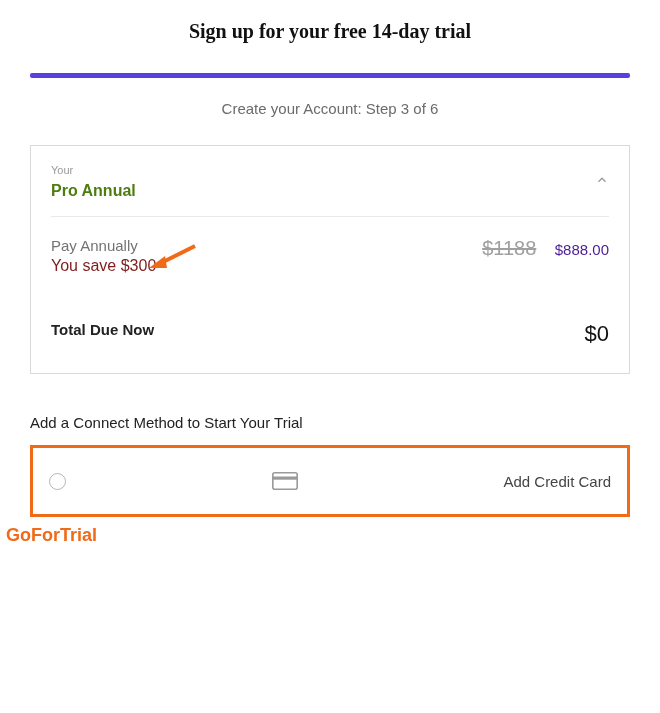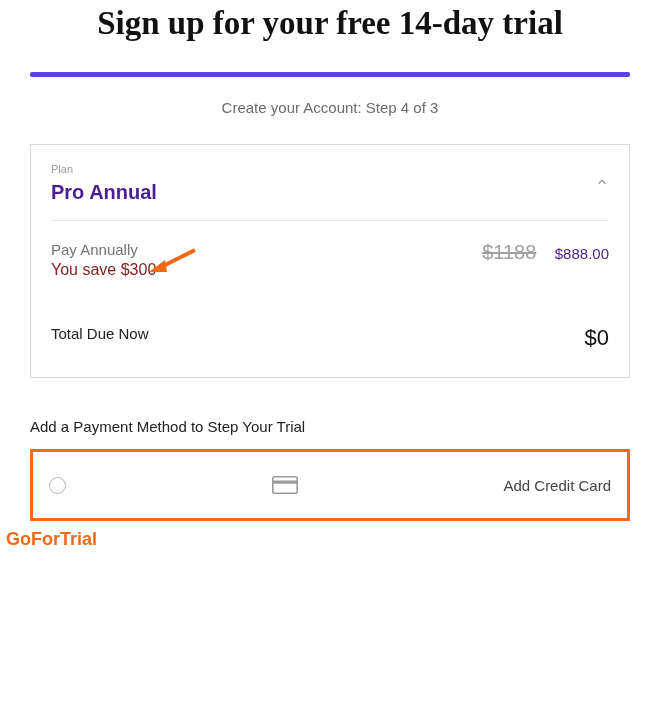"Sign up for your free" .page-title { font-size: 33px -> 20px; padding: 5px 0 30px -> 20px 0 30px }
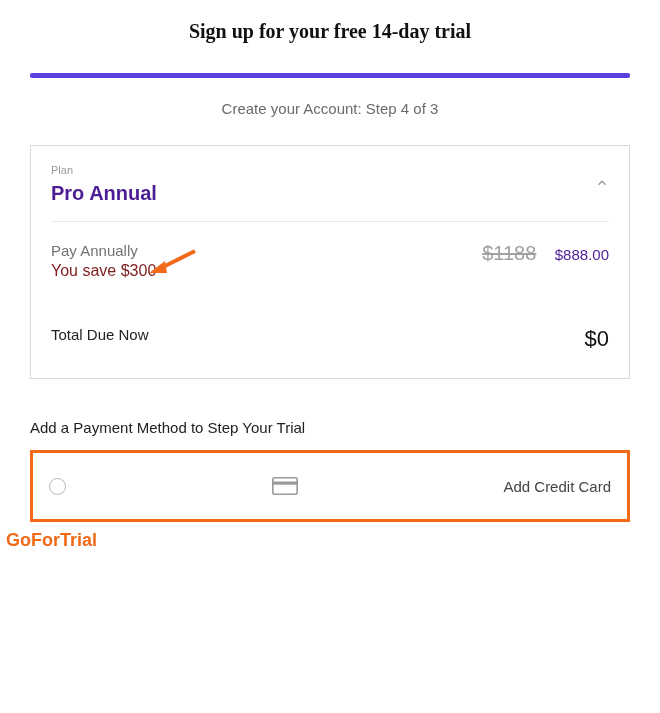"Create your Account: Step 4" div.step-label { text: 4 of 3 -> 3 of 6 }
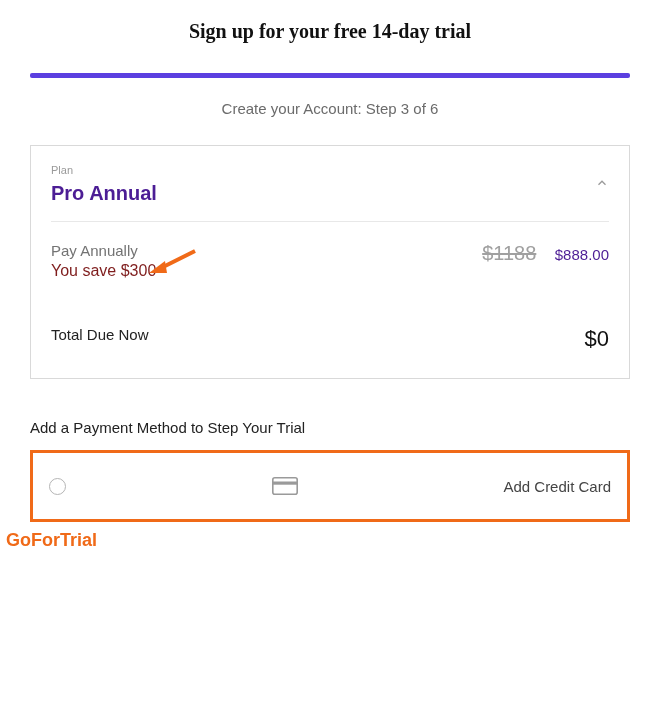"Plan" div.plan-label { text: Plan -> Your }
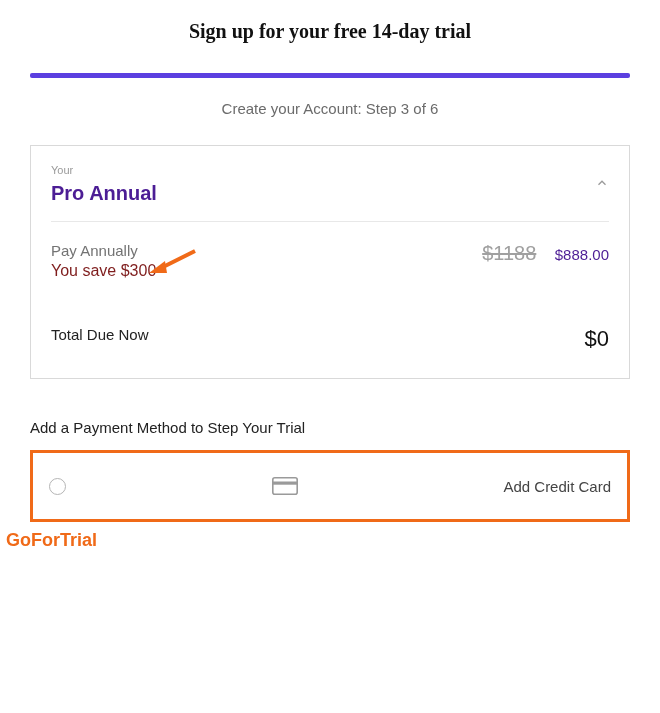"Pro Annual" .plan-name { color: #4c1d95 -> #4d7c0f; font-size: 20px -> 16px }
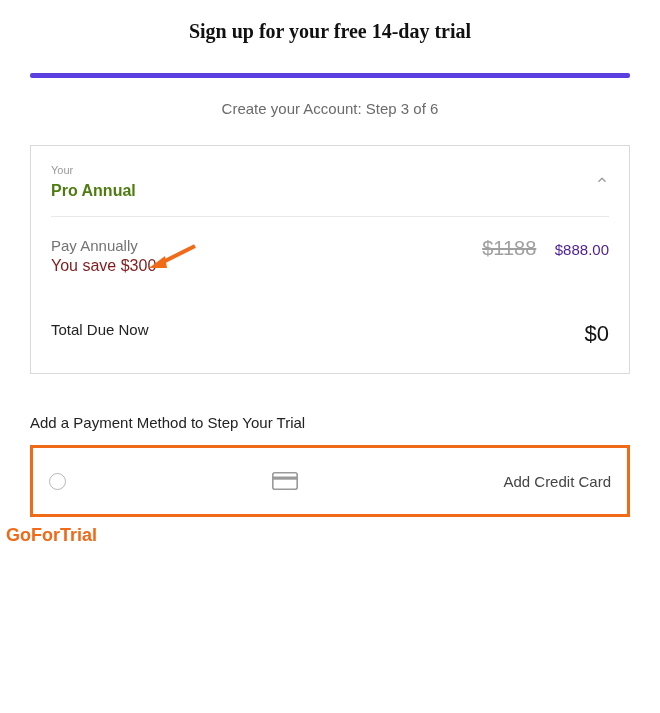"Total Due Now" .total-label { font-weight: 400 -> 700 }
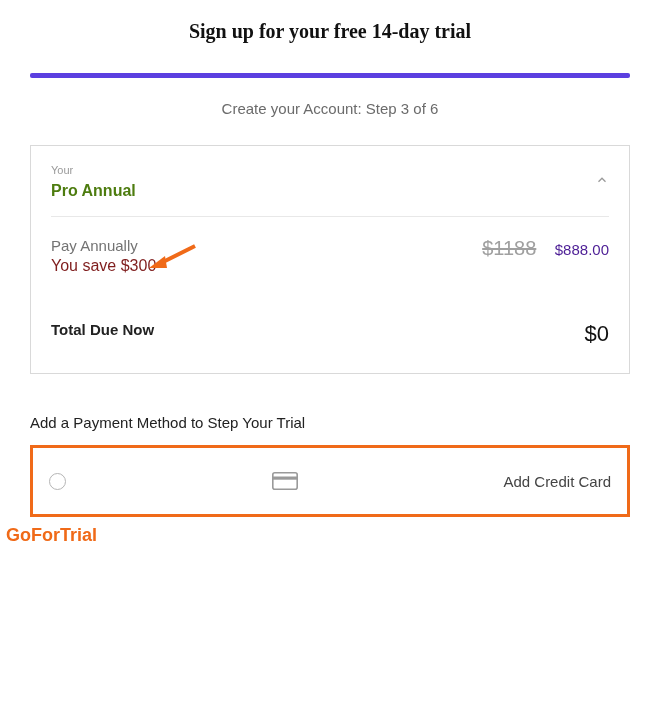"Add a Payment Method to" div.section-label { text: Payment Method to Step -> Connect Method to Start }
